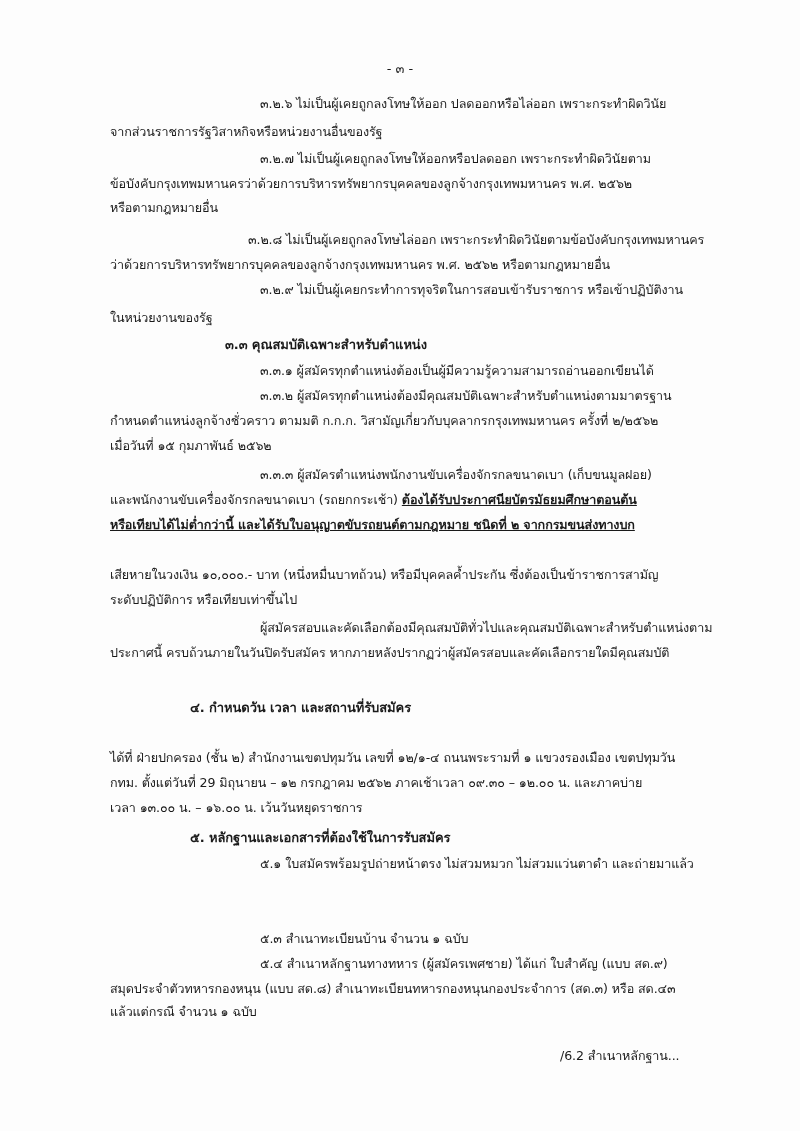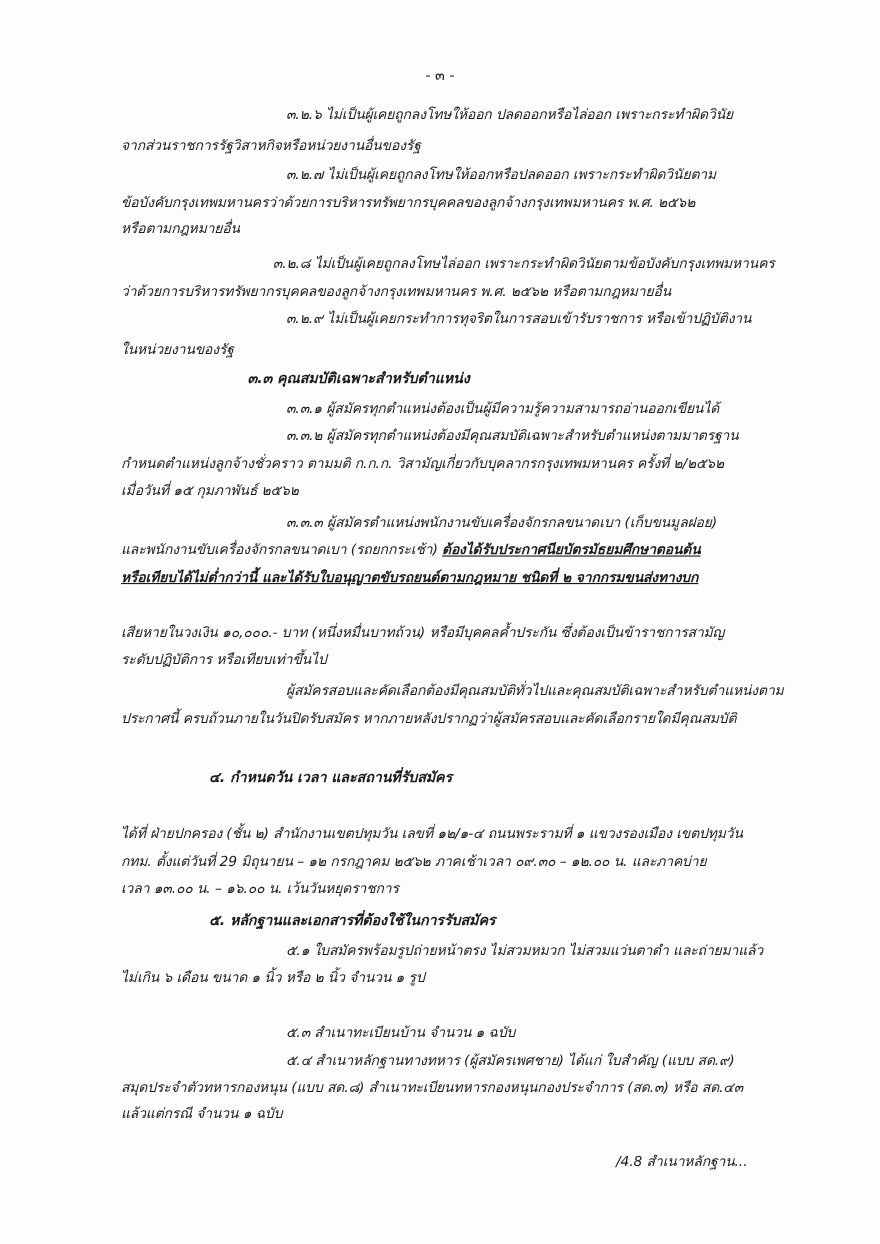"๓.๒.๖ ไม่เป็นผู้เคยถูกลงโทษให้ออก" .ln { font-style: italic -> none }
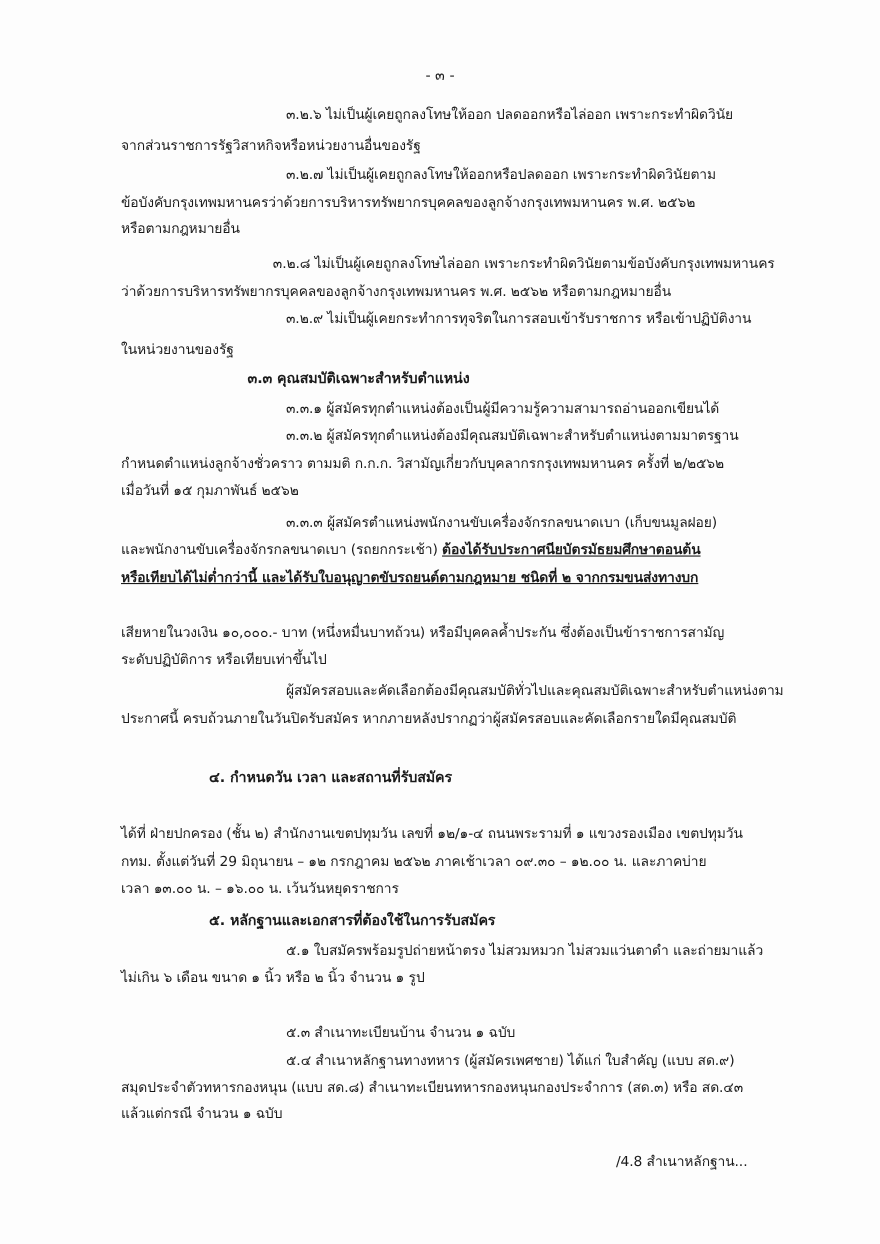"ไม่เกิน ๖ เดือน ขนาด ๑" div.ln { html: <div>ไม่เกิน ๖ เดือน ขนาด ๑ นิ้ว หรือ ๒ นิ้ว จำนวน ๑ รูป</div> -> none }
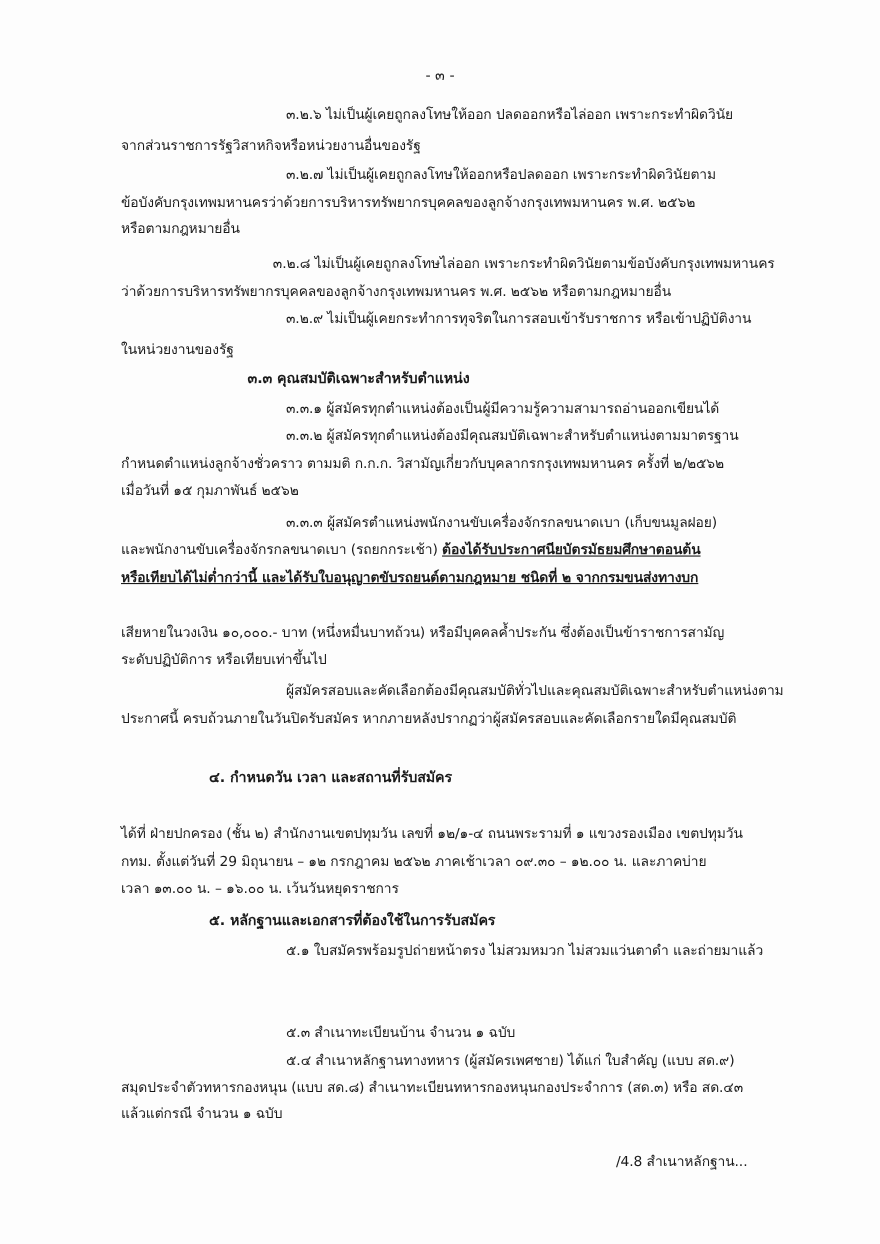"/4.8 สำเนาหลักฐาน..." div.ln { text: /4.8 -> /6.2 }
